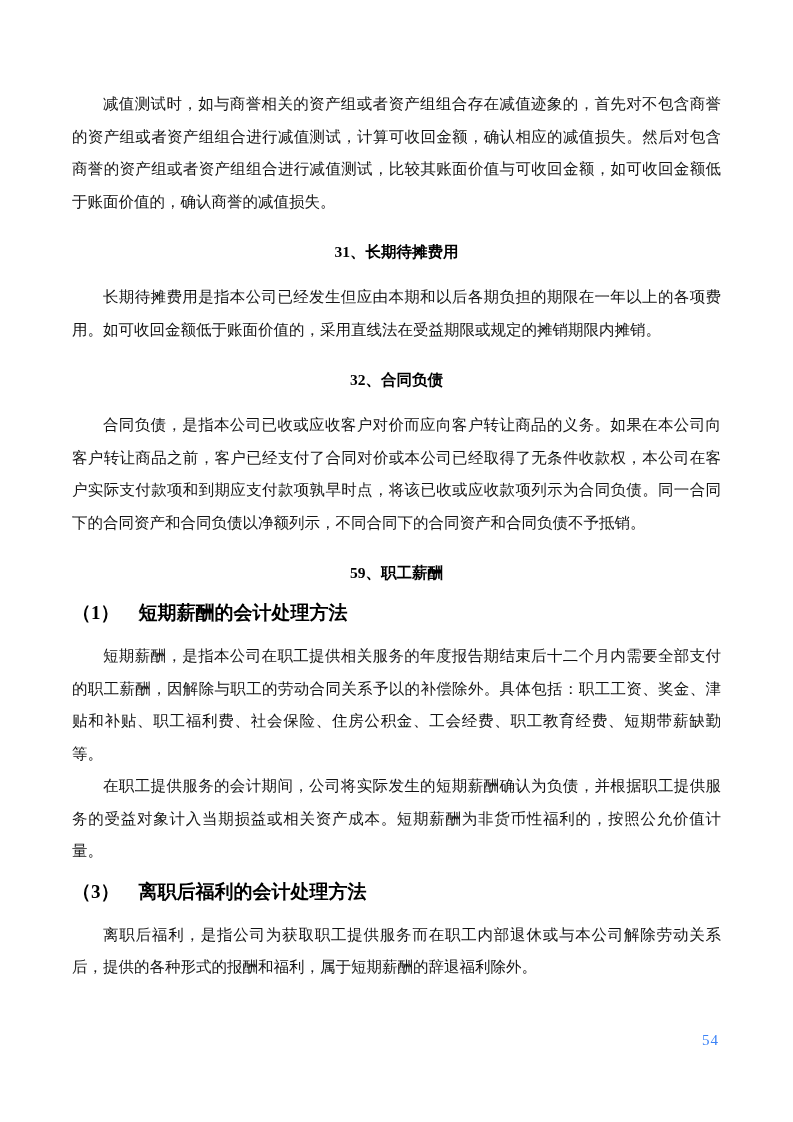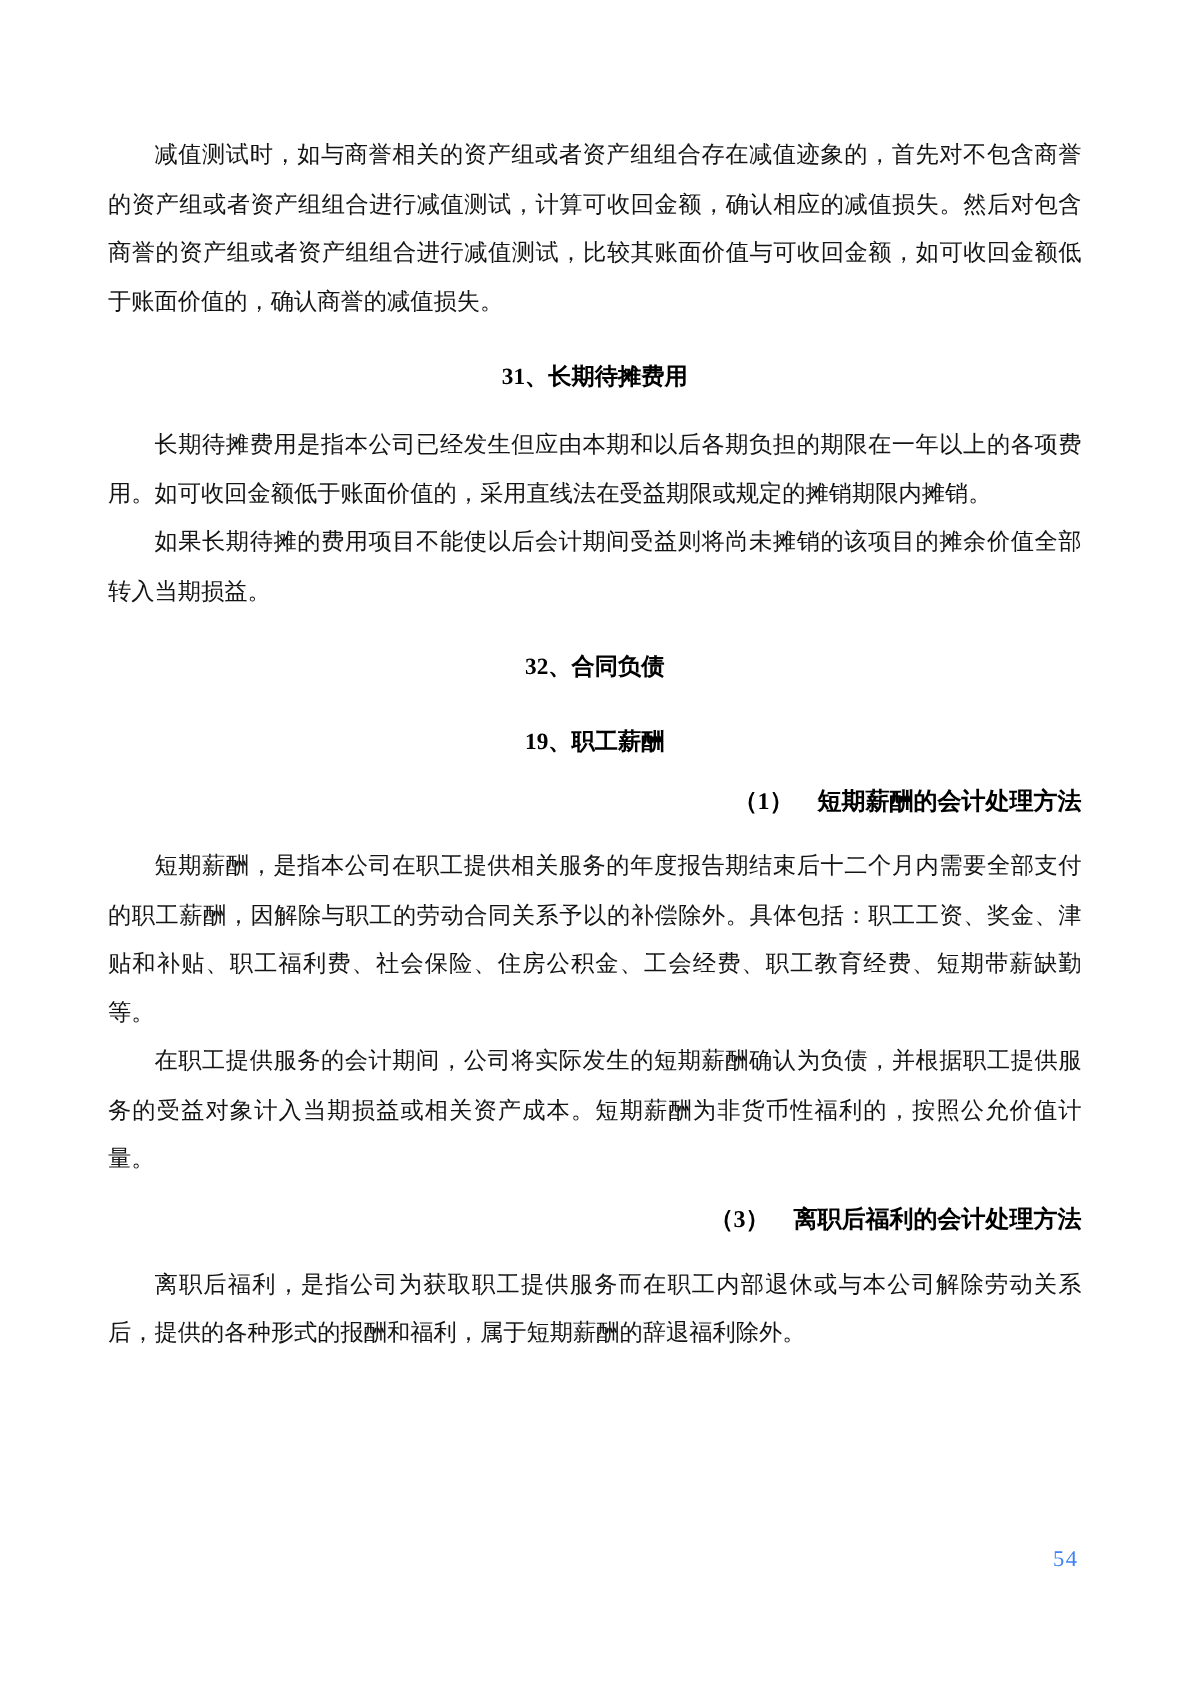"如果长期待摊的费用项目不能使以后会计期间受益则将尚未摊销的该项目的摊余价值全部转" p.para { html: <p>如果长期待摊的费用项目不能使以后会计期间受益则将尚未摊销的该项目的摊余价值全部转入当期损益。</p> -> none }
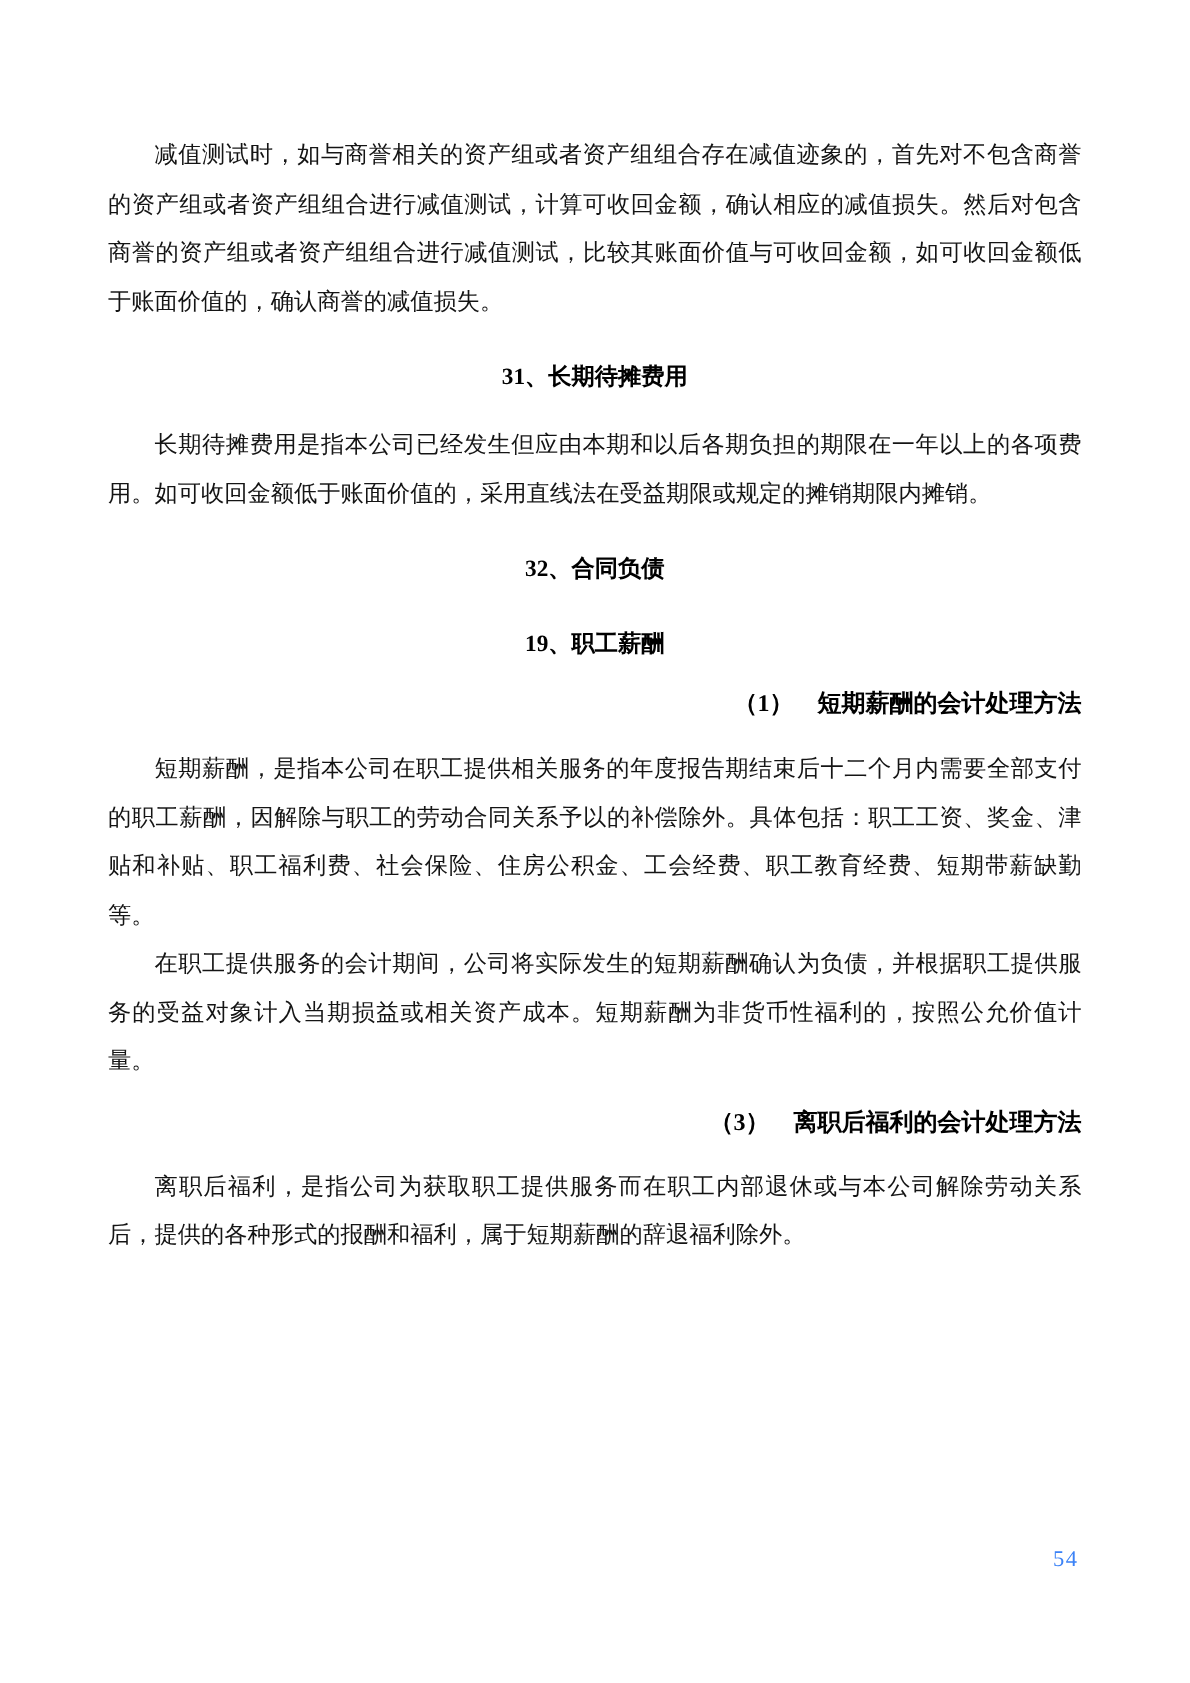"合同负债，是指本公司已收或应收客户对价而应向客户转让商品的义务。如果在本公司向客" p.para { html: none -> <p>合同负债，是指本公司已收或应收客户对价而应向客户转让商品的义务。如果在本公司向客户转让商品之前，客户已经支付了合同对价或本公司已经取得了无条件收款权，本公司在客户实际支付款项和到期应支付款项孰早时点，将该已收或应收款项列示为合同负债。同一合同下的合同资产和合同负债以净额列示，不同合同下的合同资产和合同负债不予抵销。</p> }
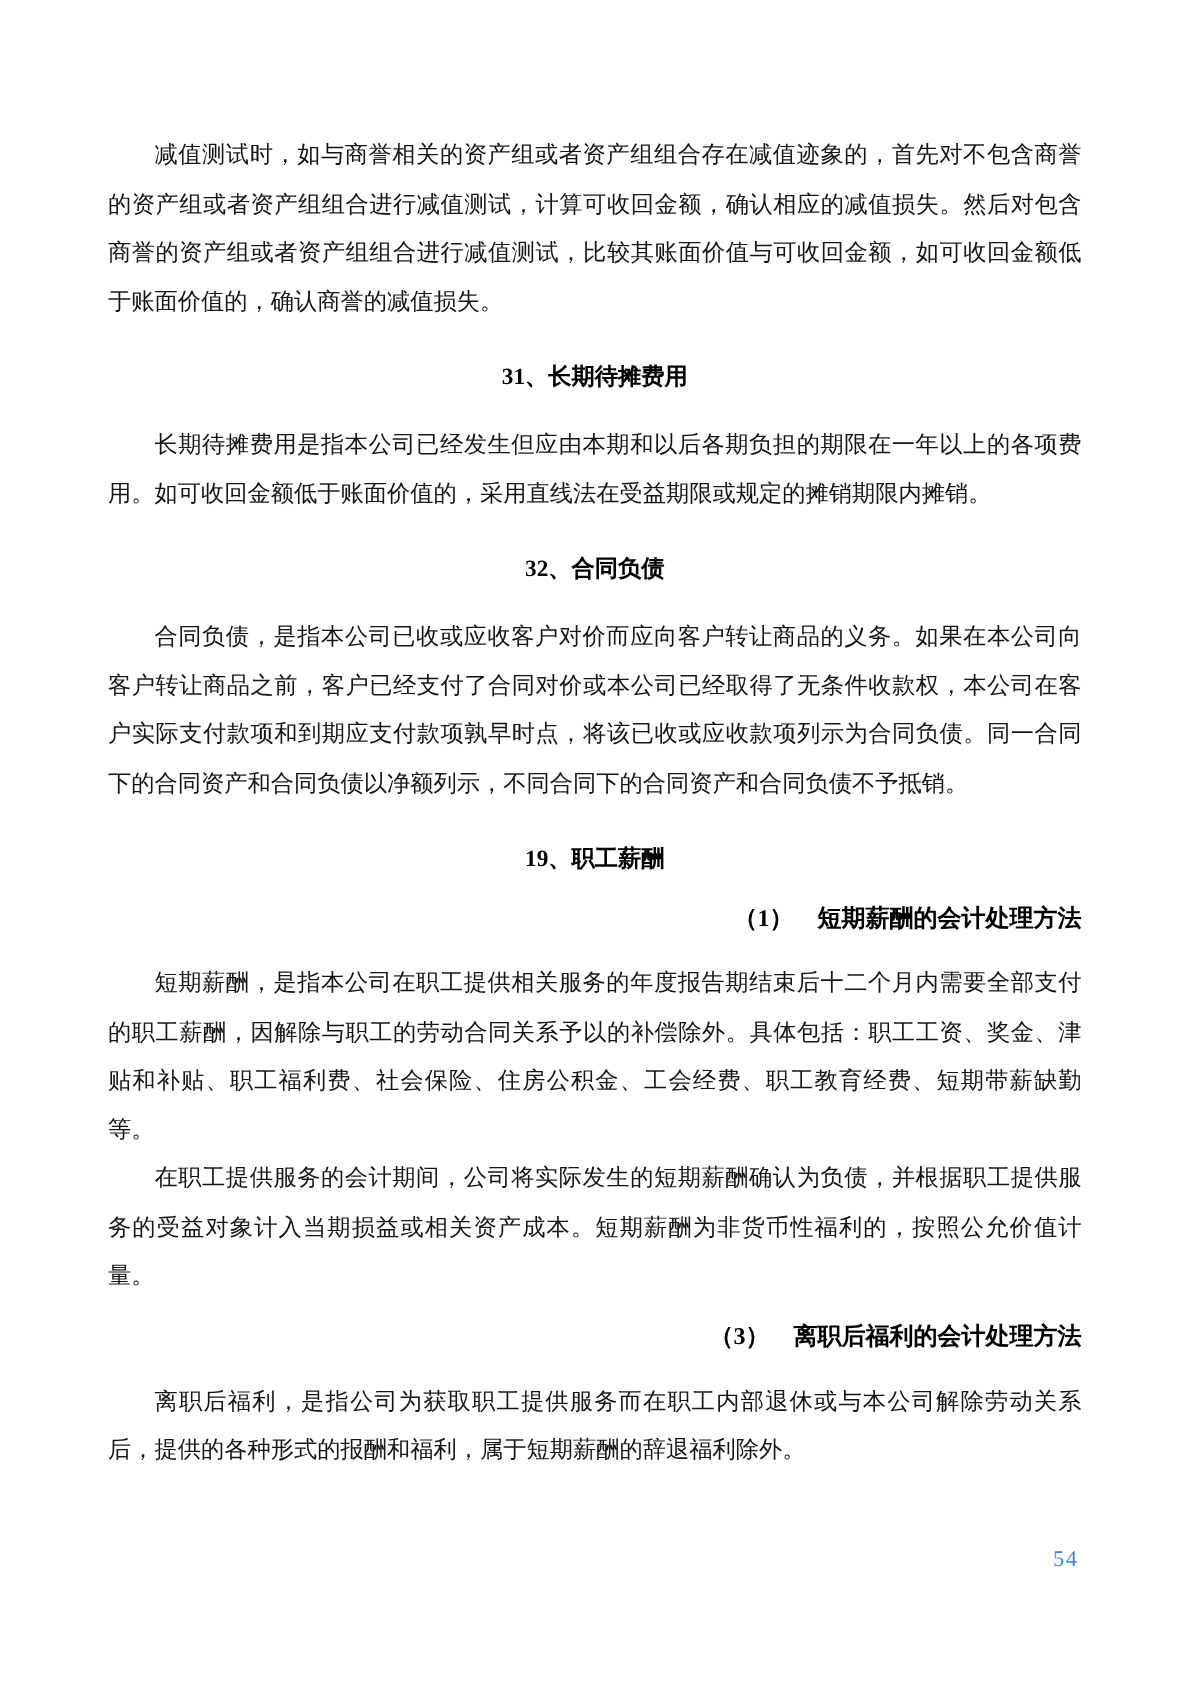"19、职工薪酬" h3.heading { text: 19 -> 59 }
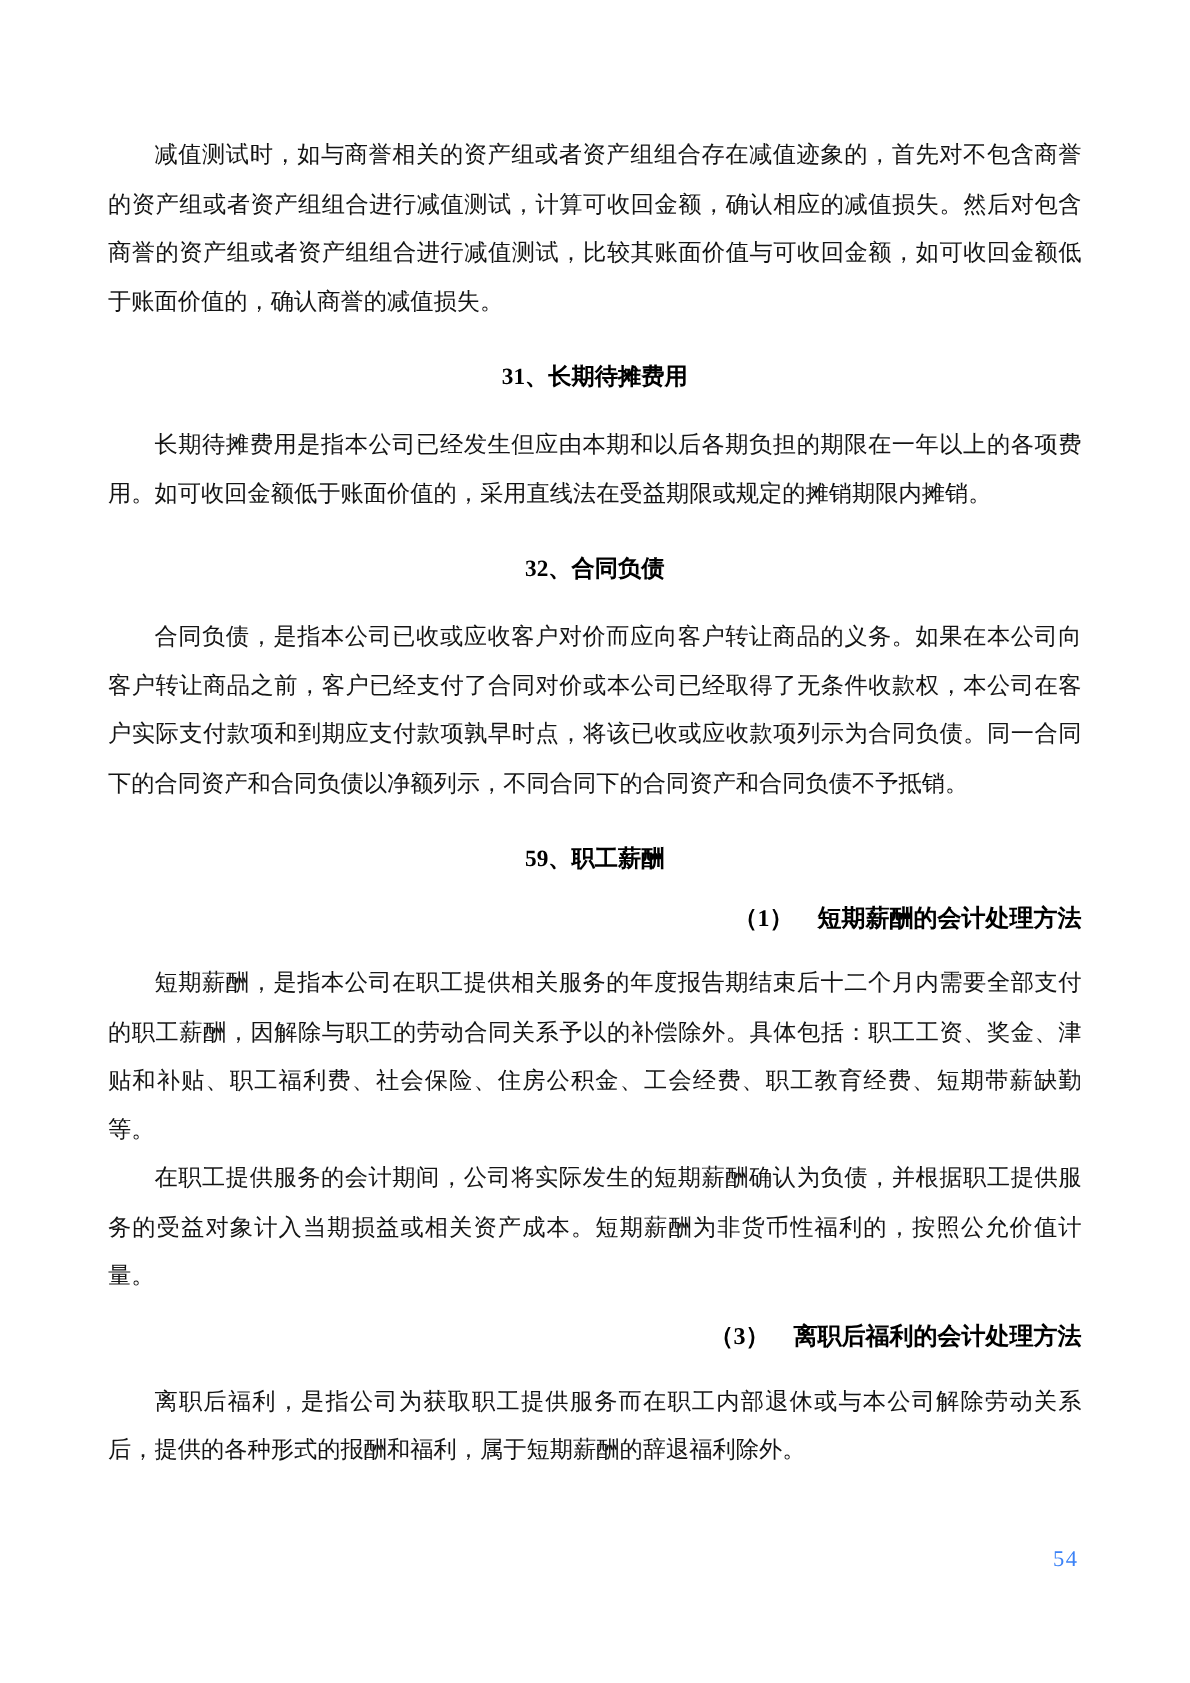"（1） 短期薪酬的会计处理方法" .subheading { font-size: 16px -> 19px; text-align: right -> left }
